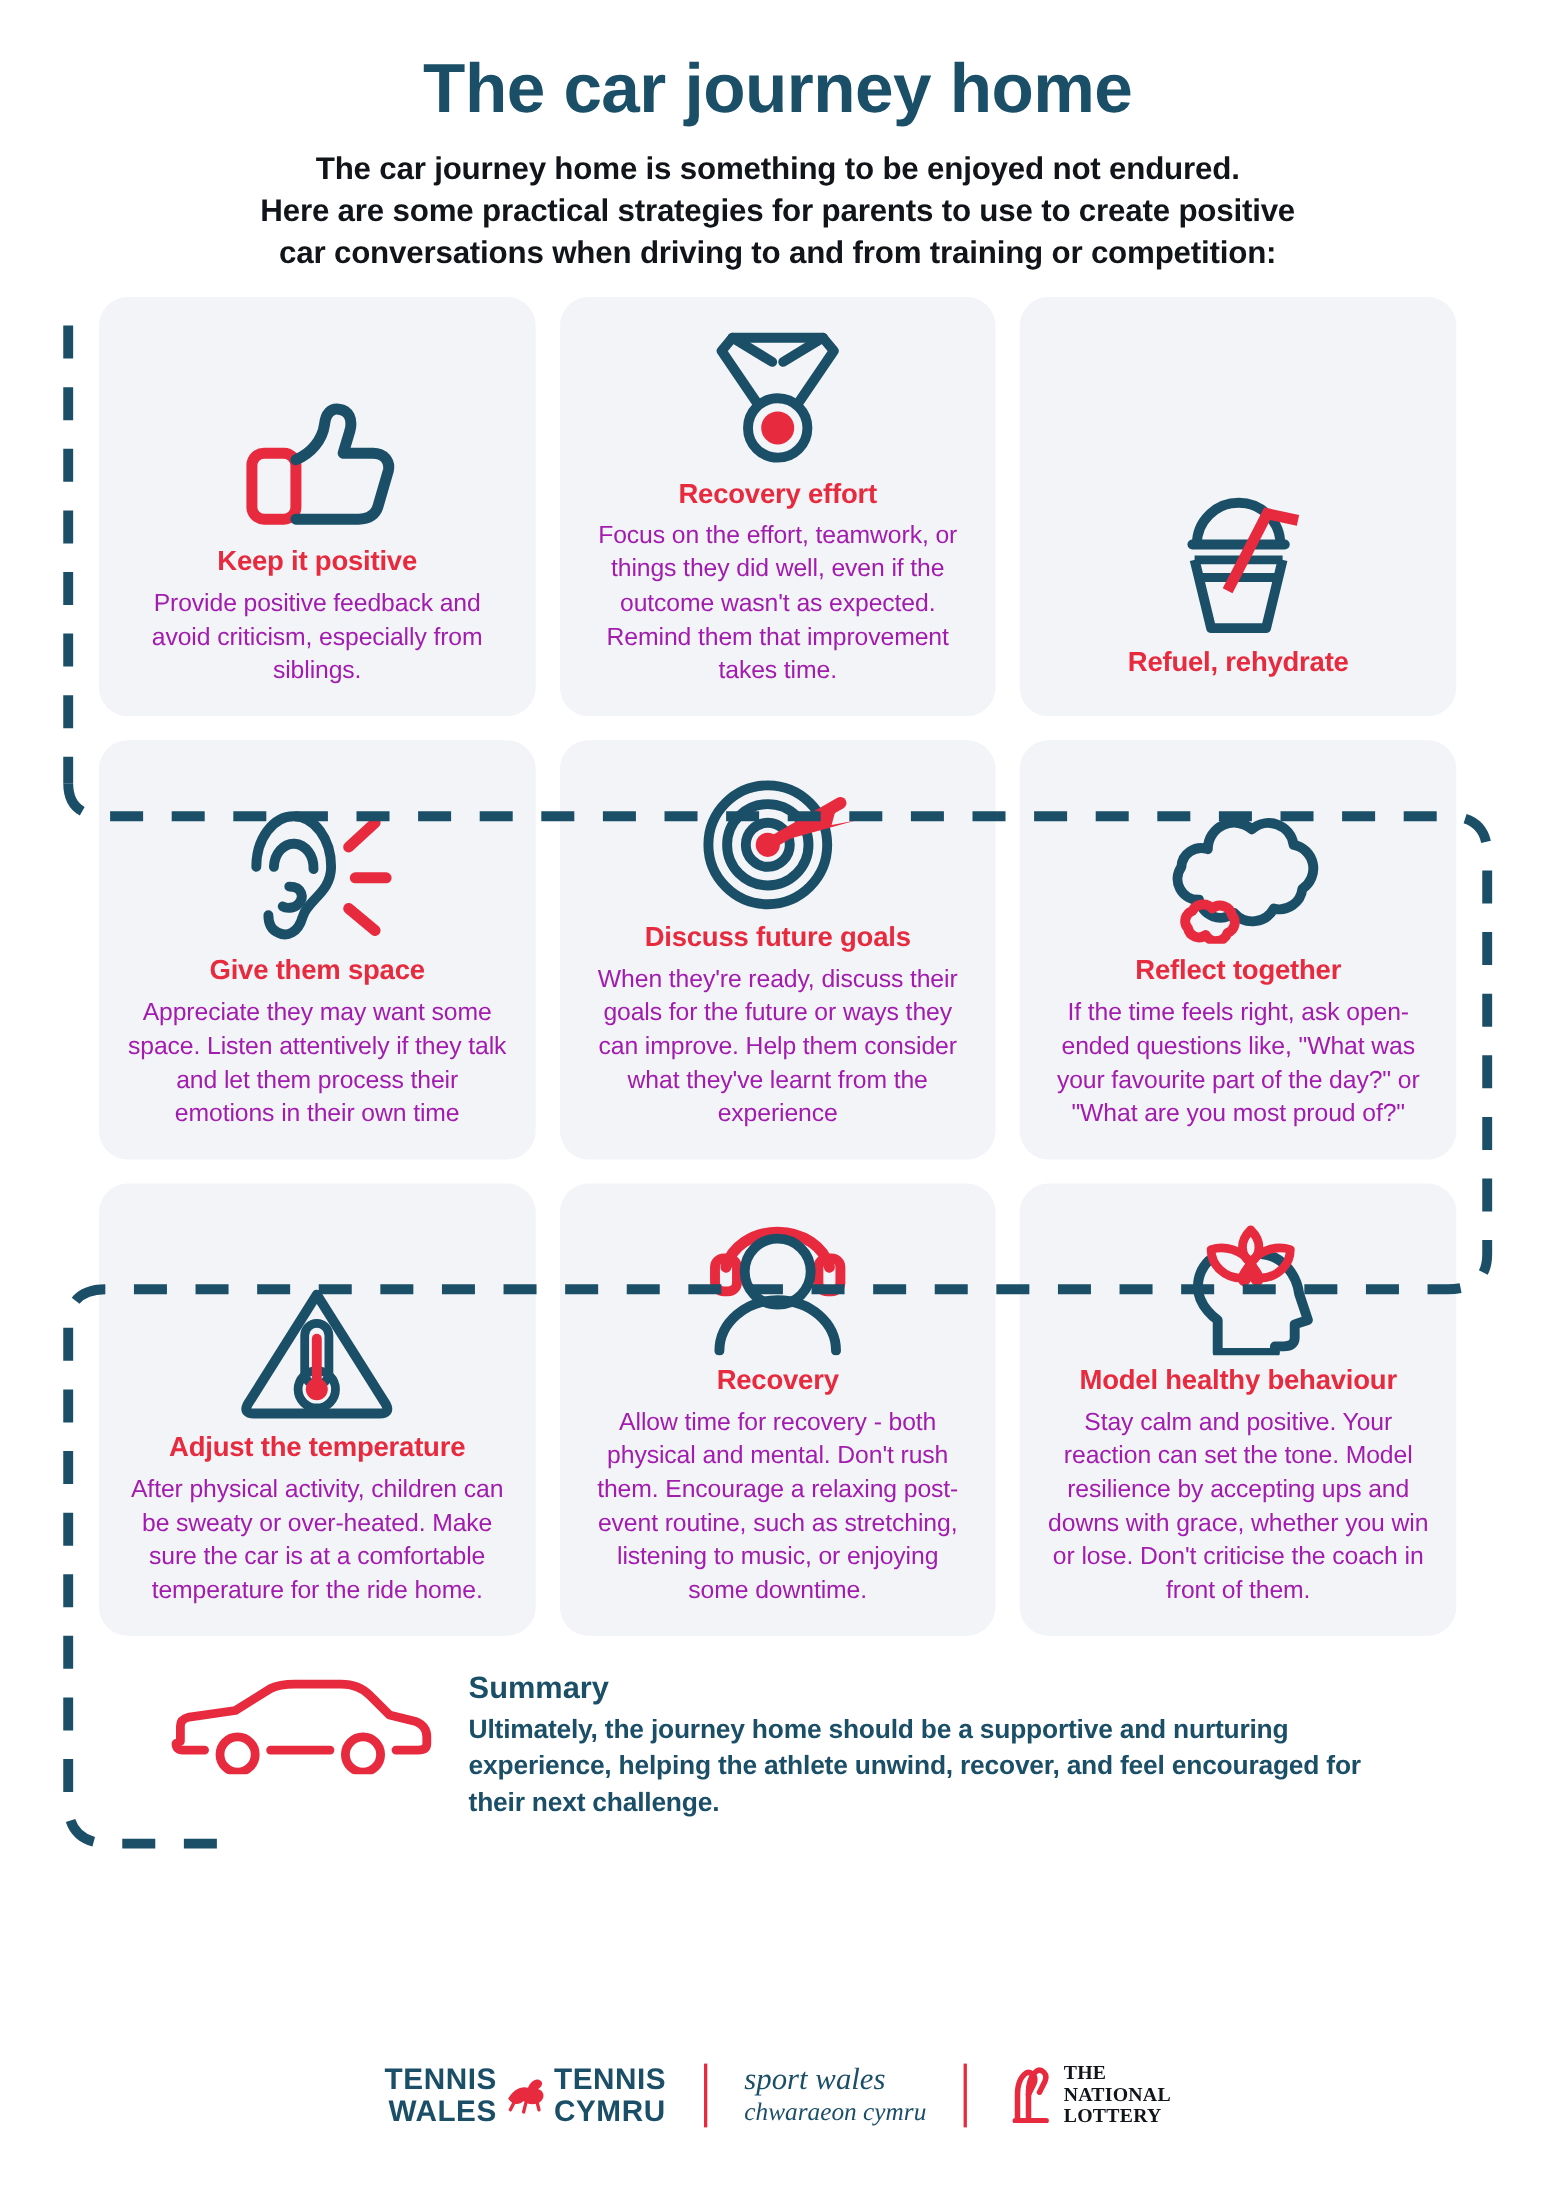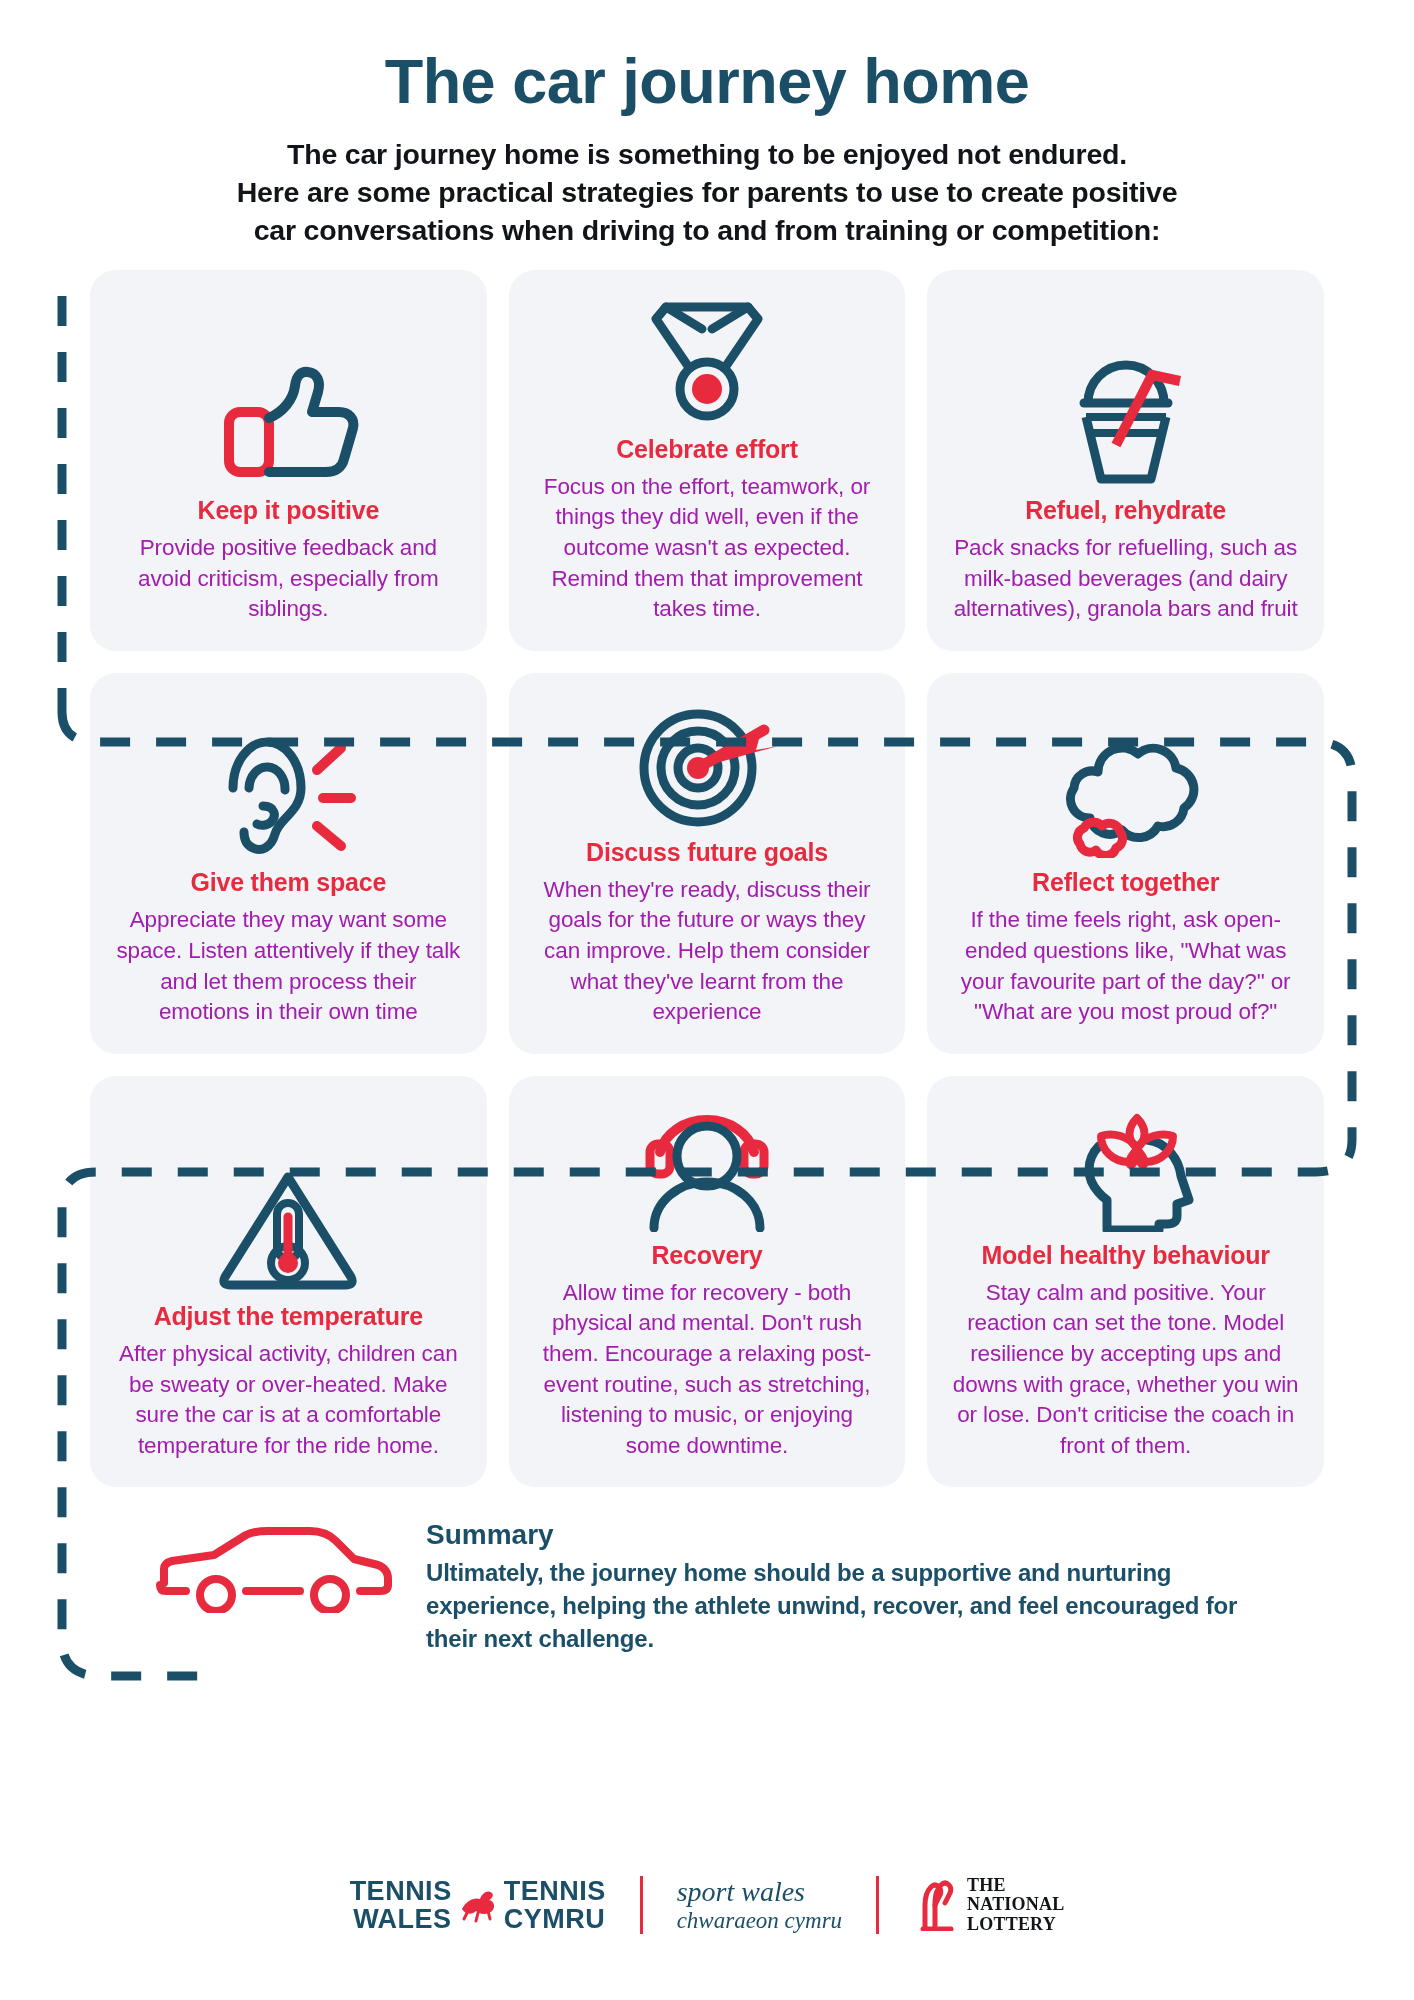"Celebrate effort" div.card-title { text: Celebrate -> Recovery }
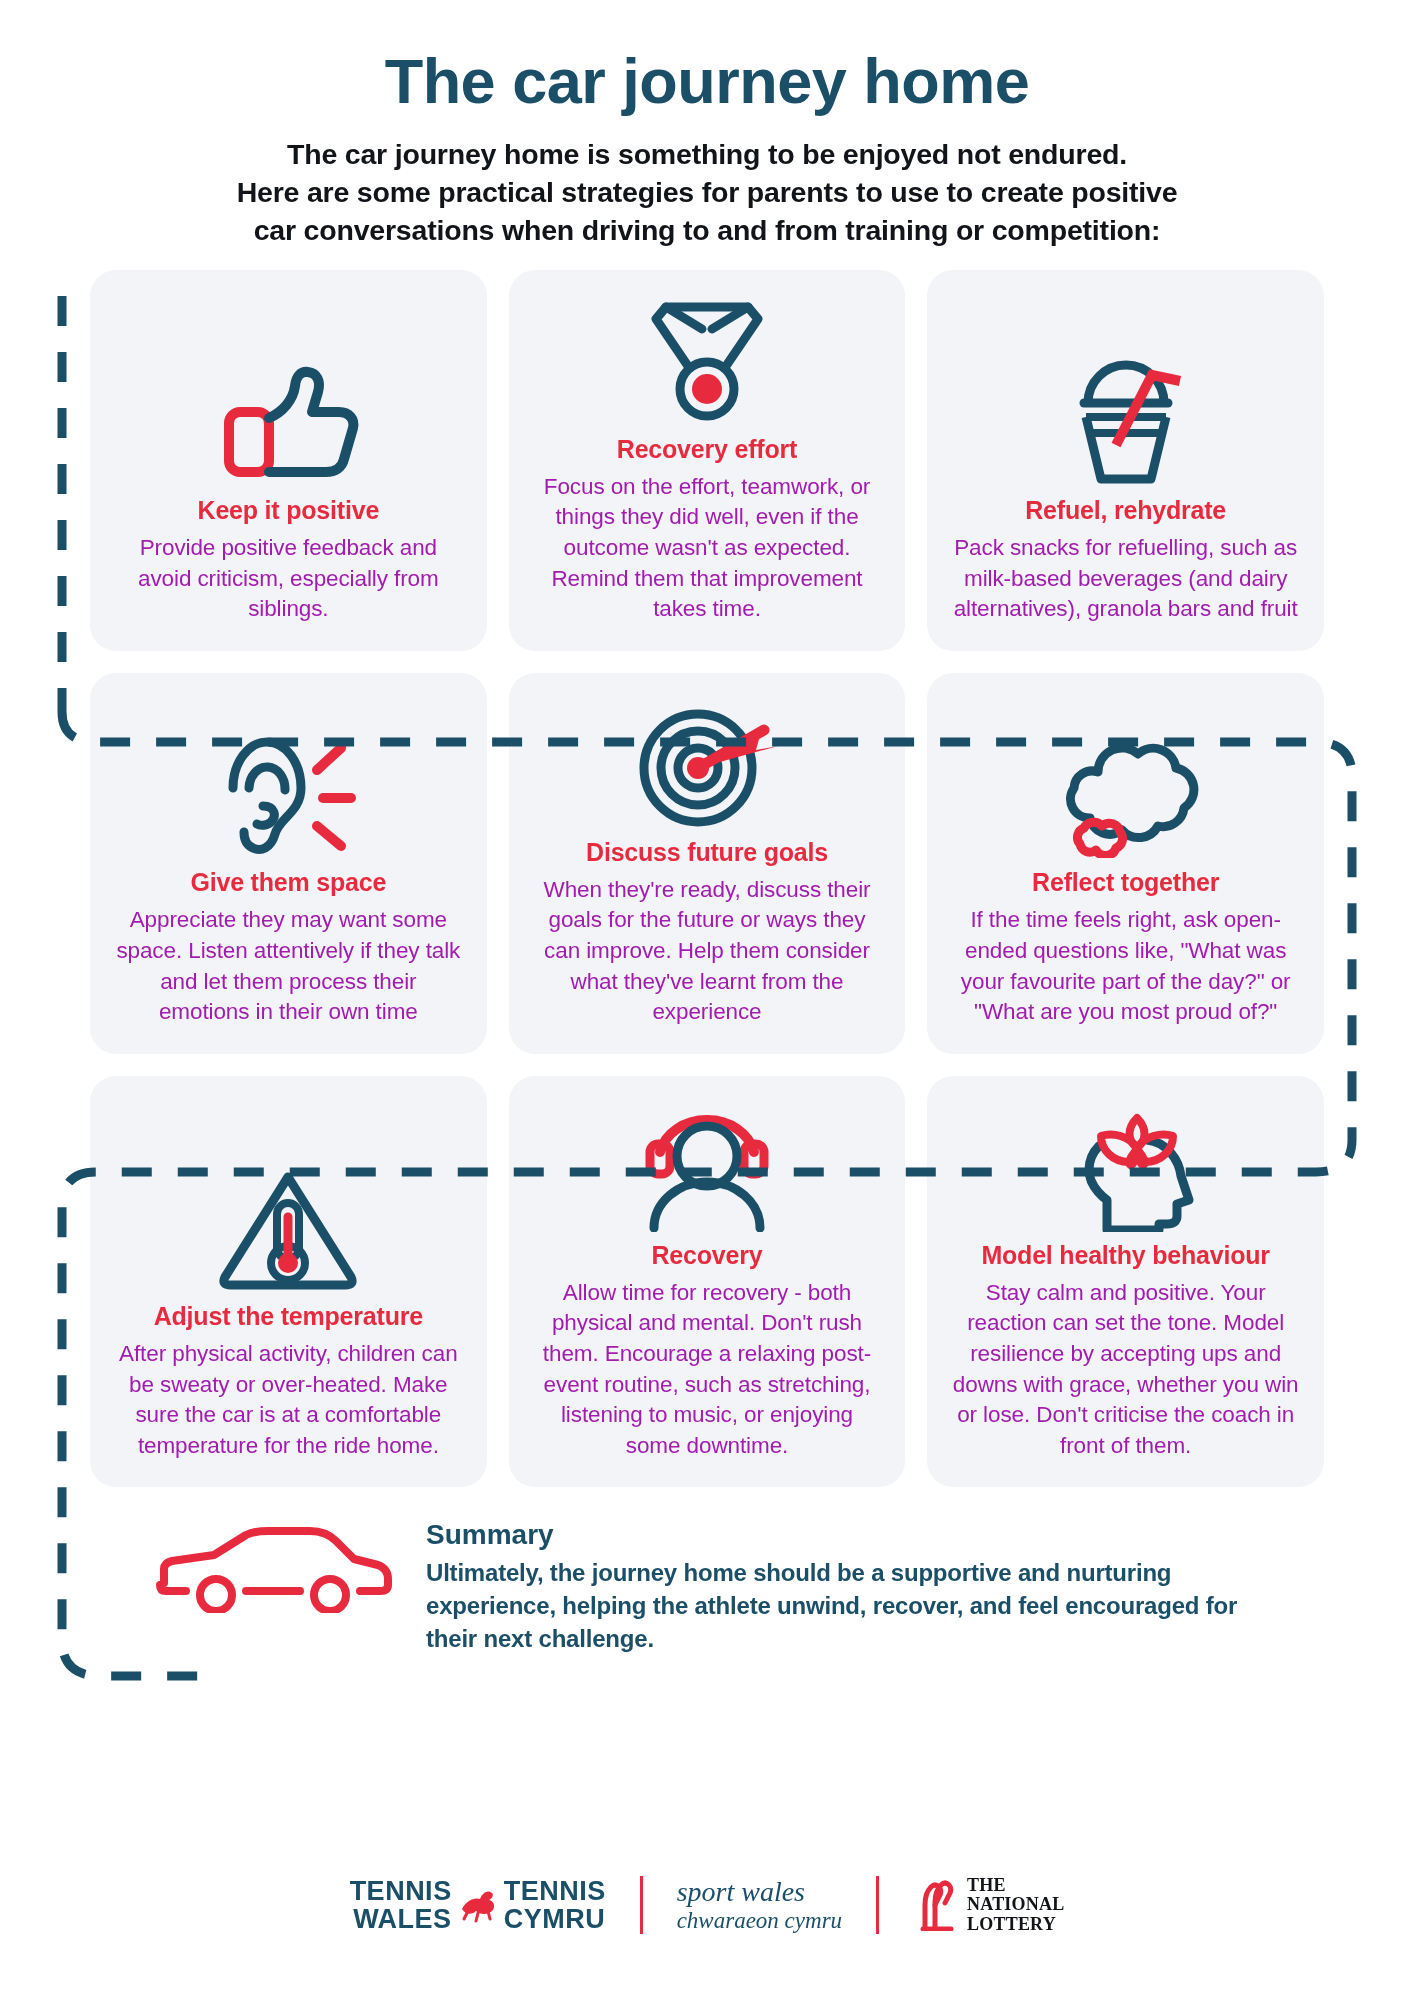"Pack snacks for refuelling, such" div.card-body { html: <div>Pack snacks for refuelling, such as milk-based beverages (and dairy alternatives), granola bars and fruit</div> -> none }
